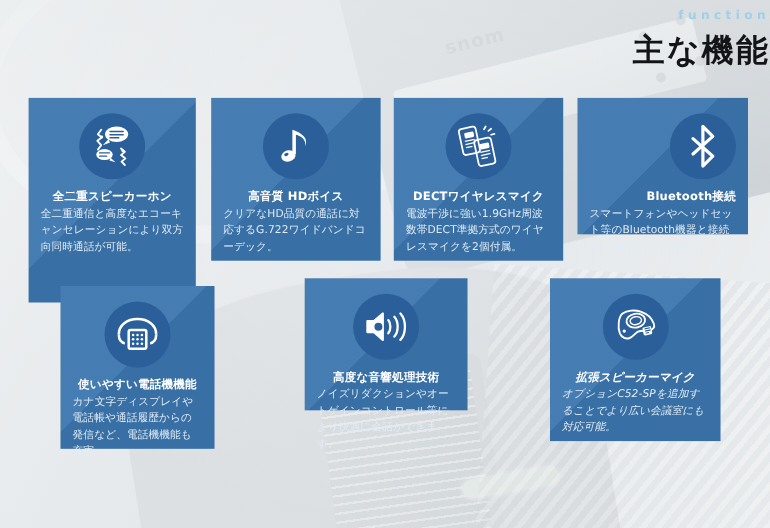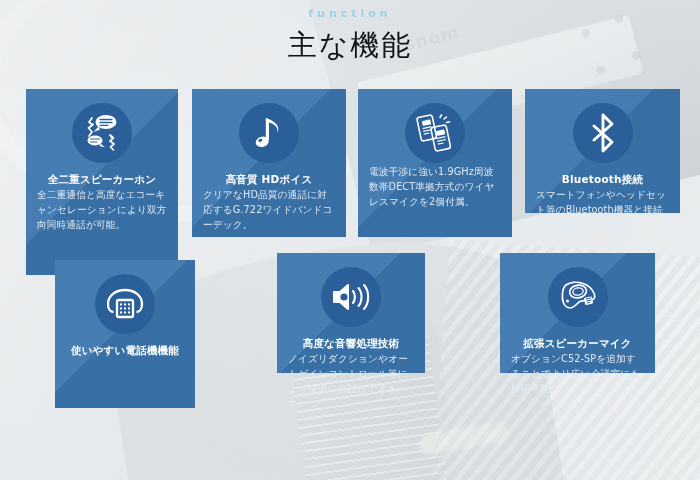"function" .header { text-align: center -> right }
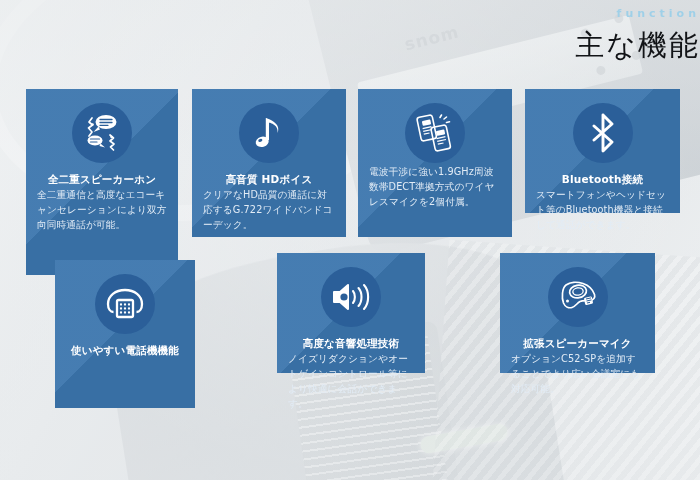"主な機能" .page-title { font-weight: 400 -> 700 }
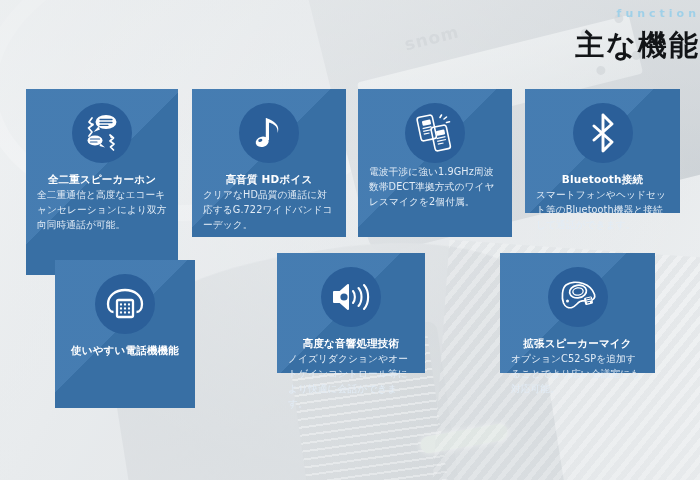"DECTワイヤレスマイク" div.card-title { html: none -> <div>DECTワイヤレスマイク</div> }
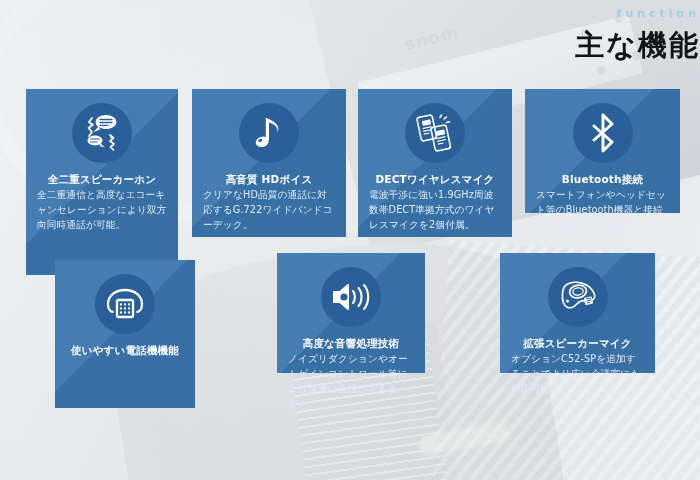"Bluetooth接続" #card-3 { align-items: none -> flex-end }
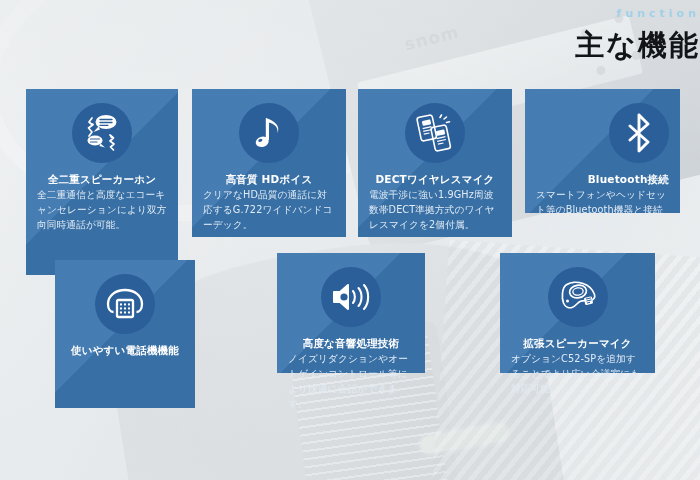"拡張スピーカーマイク" #card-6 { font-style: none -> italic; height: 120px -> 148px }
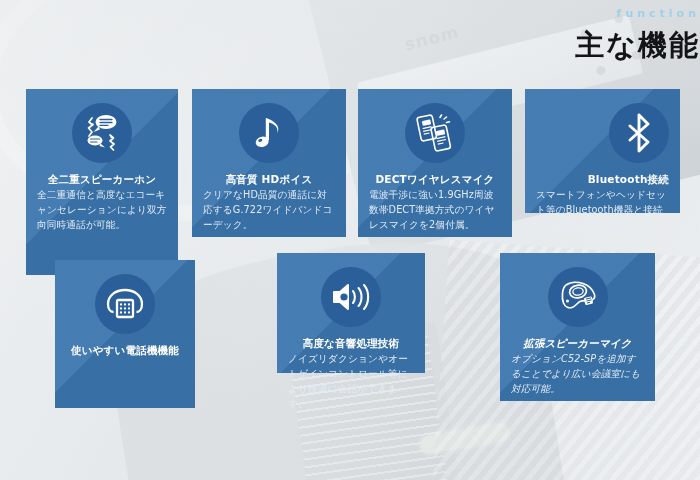"カナ文字ディスプレイや電話帳や通話履歴からの発信など、電話機機能も充実。" div.card-body { html: none -> <div>カナ文字ディスプレイや電話帳や通話履歴からの発信など、電話機機能も充実。</div> }
